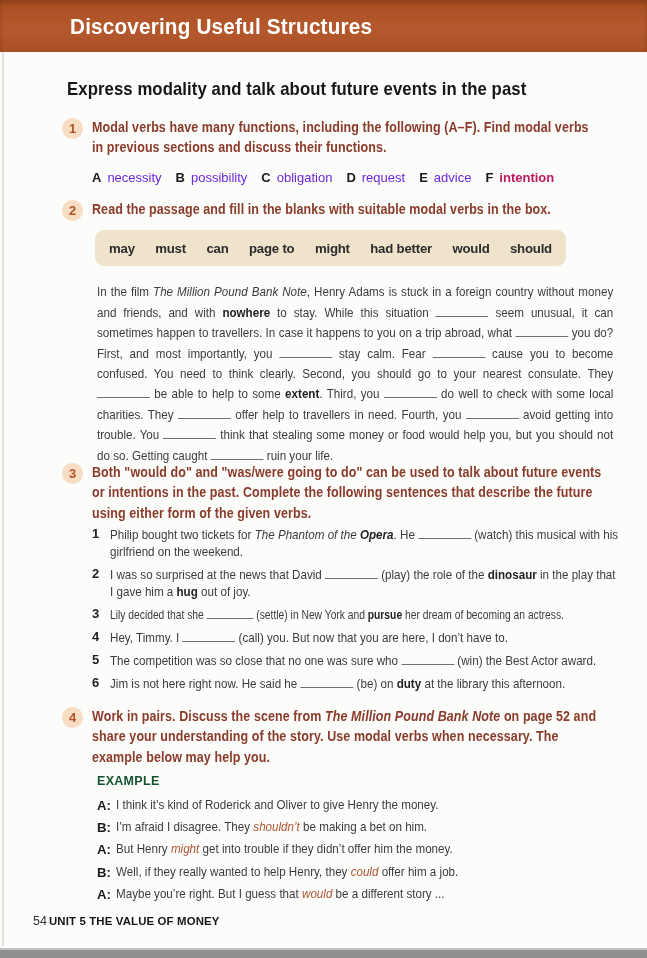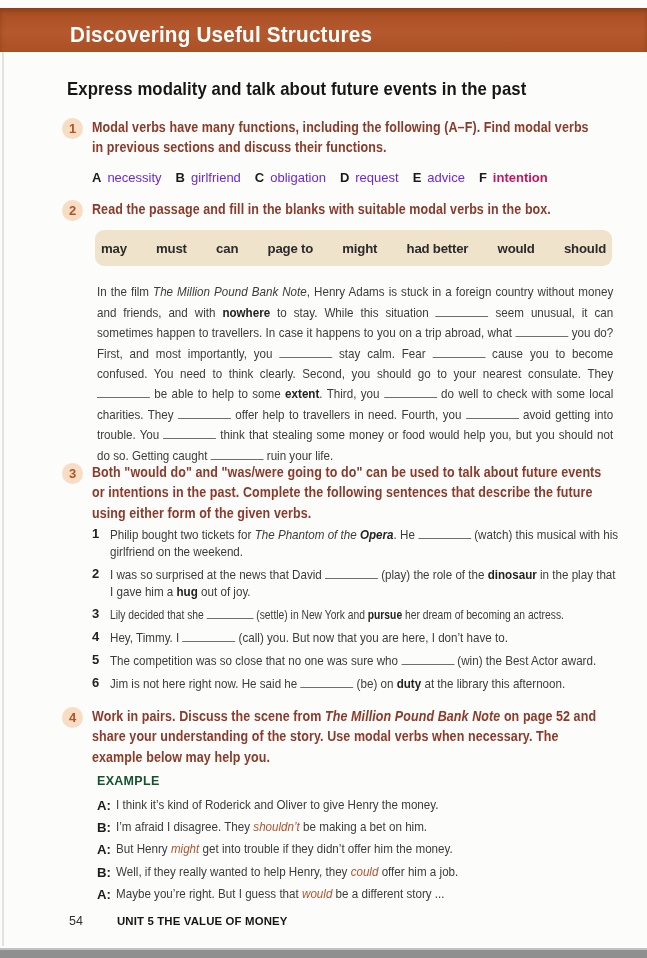"Discovering Useful Structures" .banner { height: 44px -> 52px; top: 8px -> 0 }
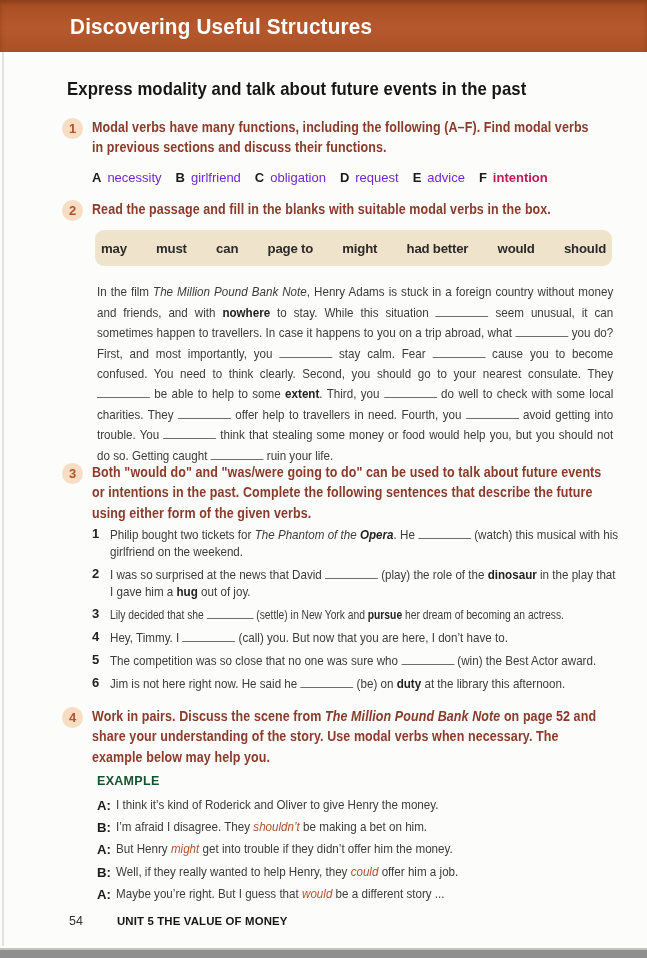"girlfriend" span.opt-label { text: girlfriend -> possibility }
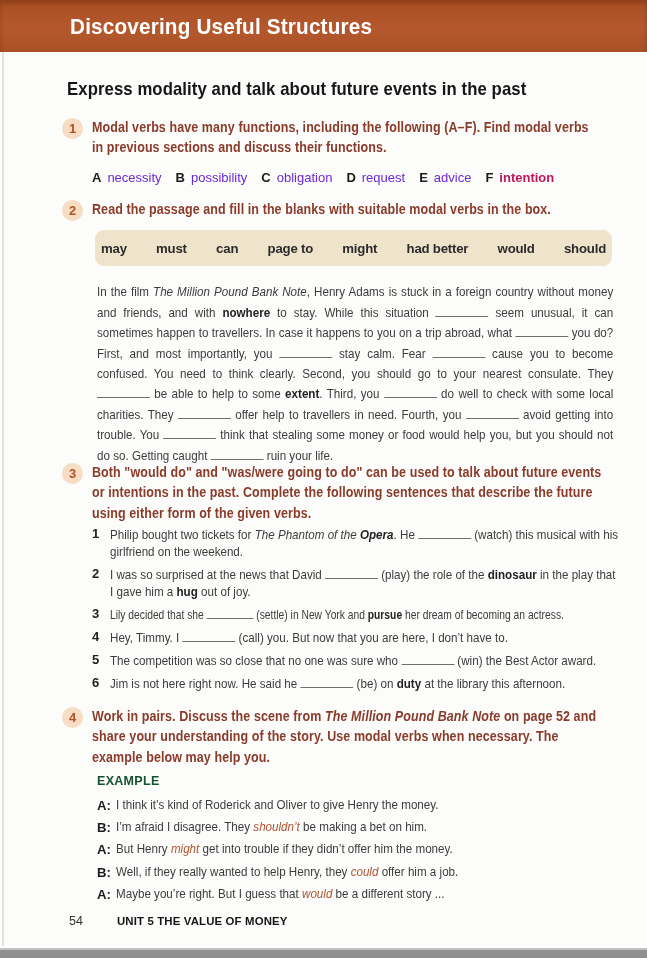"may" .wordbox { padding: 0 6px -> 0 14px; width: 517px -> 471px }
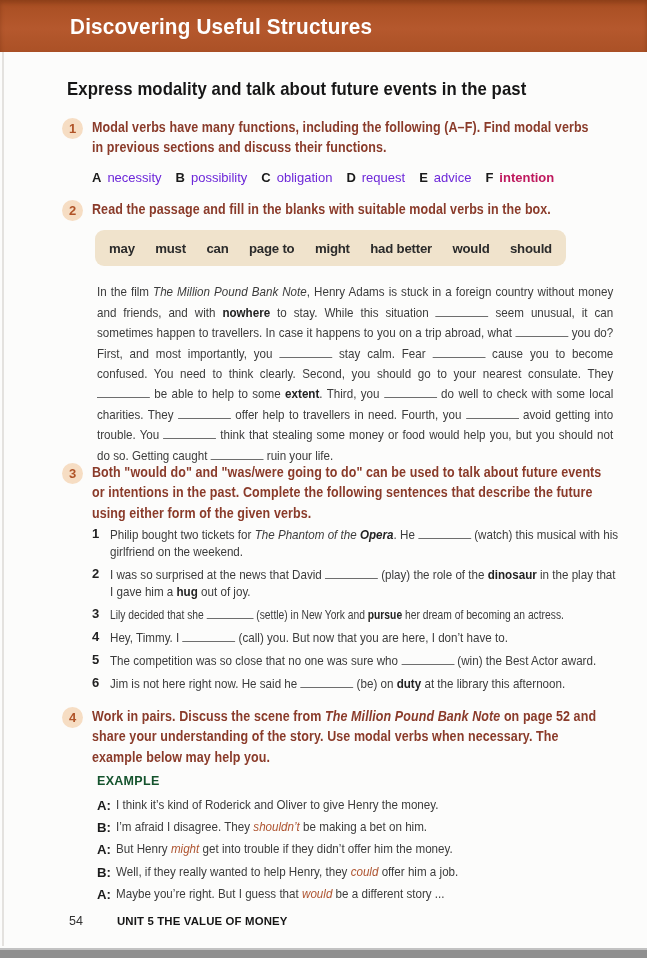"54" .footer { column-gap: 34px -> 2px; margin-left: 36px -> none }
